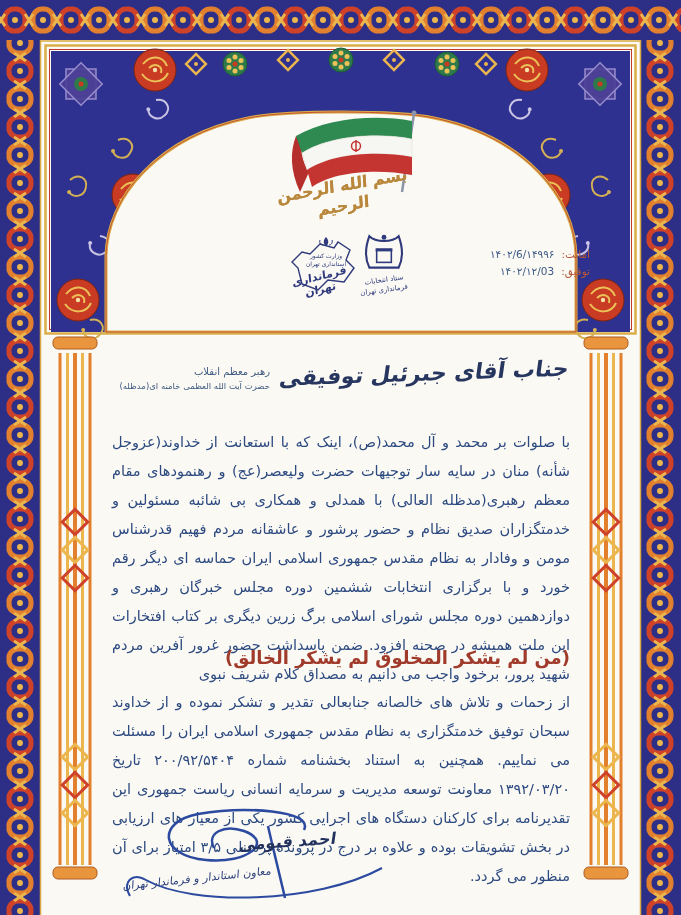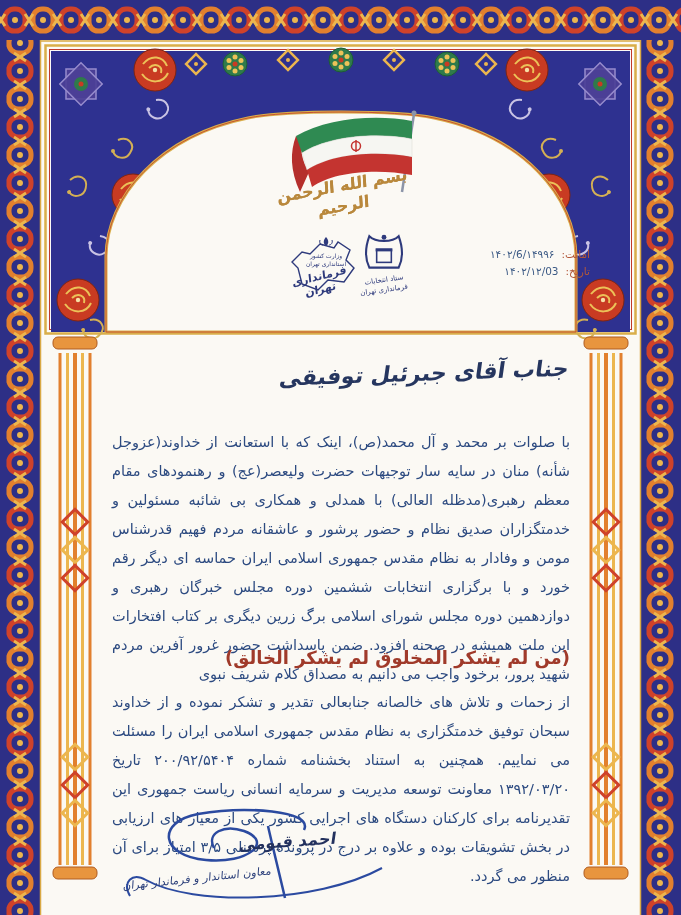"تاریخ:" span.lab { text: تاریخ -> توفیق }
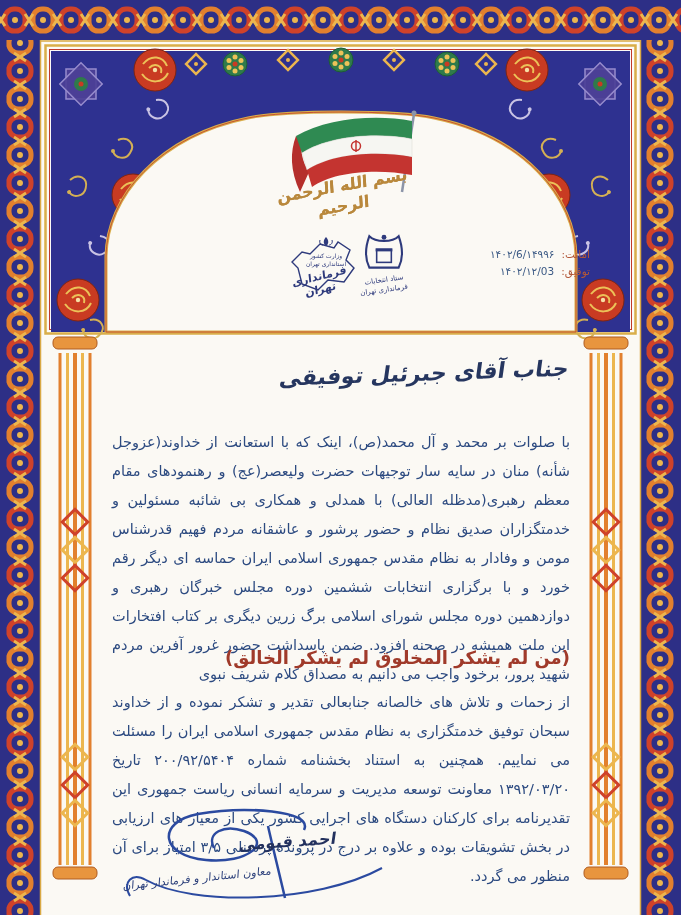"رهبر معظم انقلاب" div.layer { html: none -> <div> <span>رهبر معظم انقلاب</span> <span>حضرت آیت الله العظمی خامنه ای(مدظله)</span> </div> }
